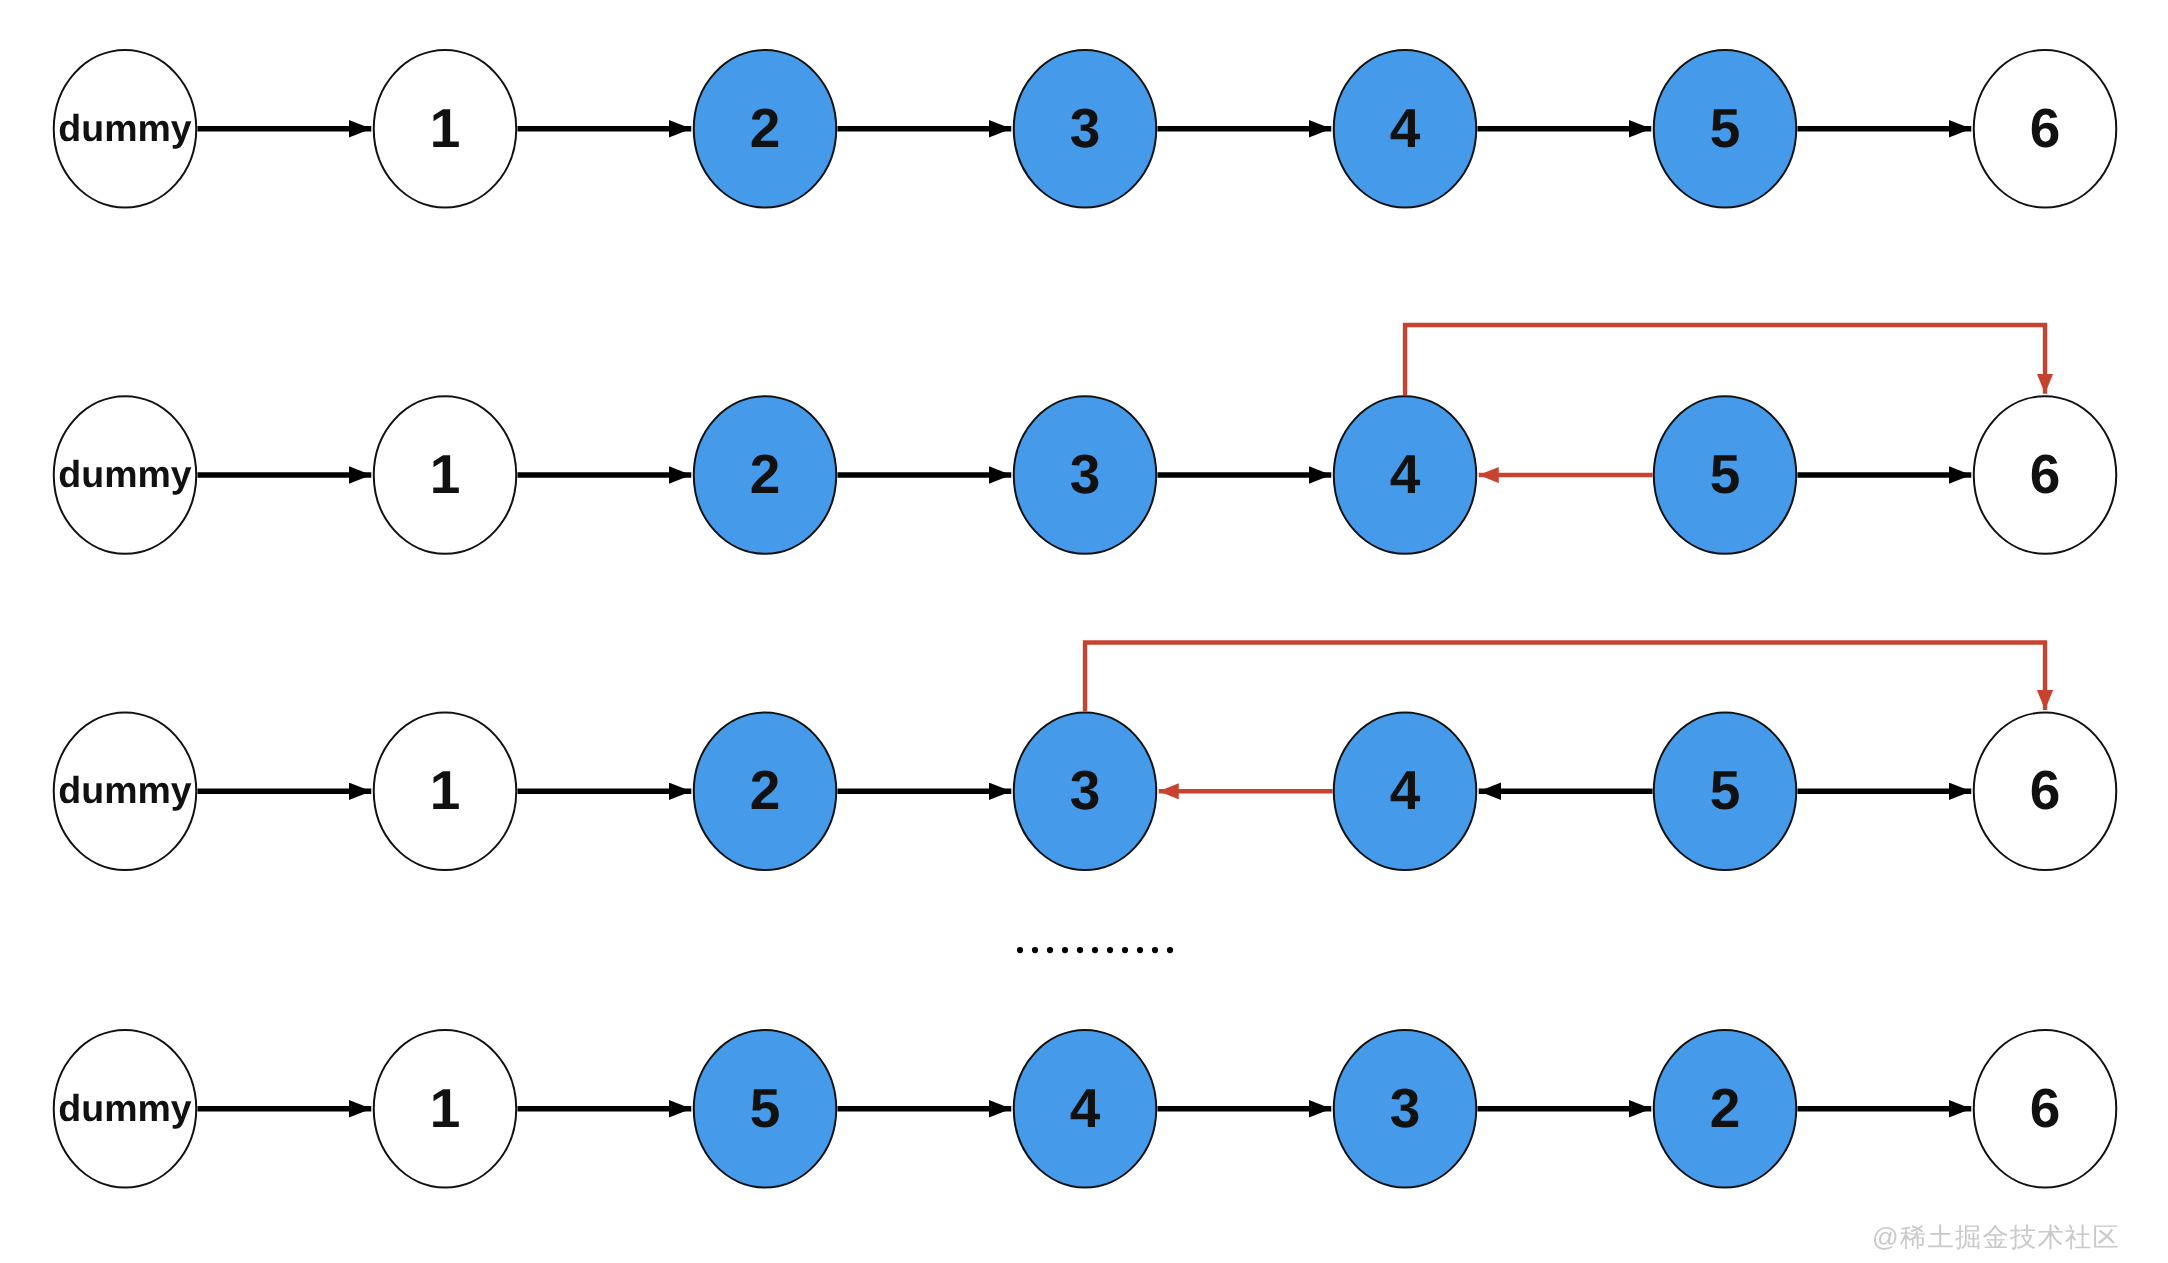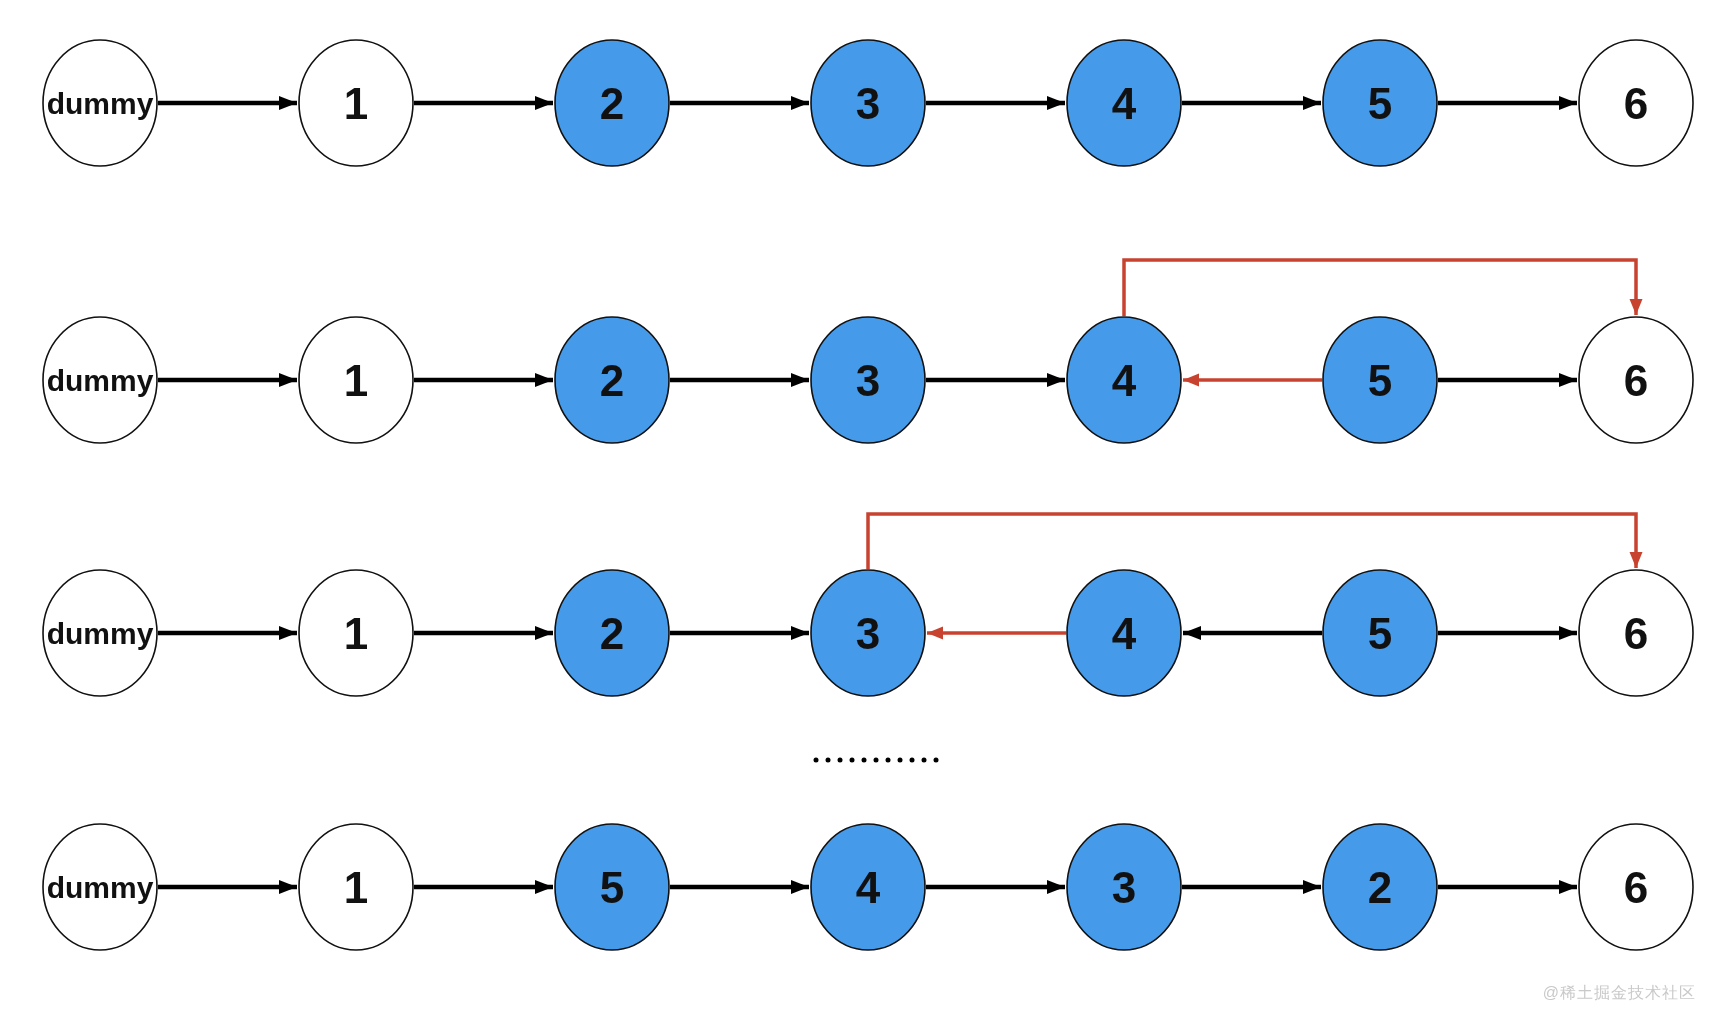"@稀土掘金技术社区" #watermark { font-size: 16px -> 21px }
